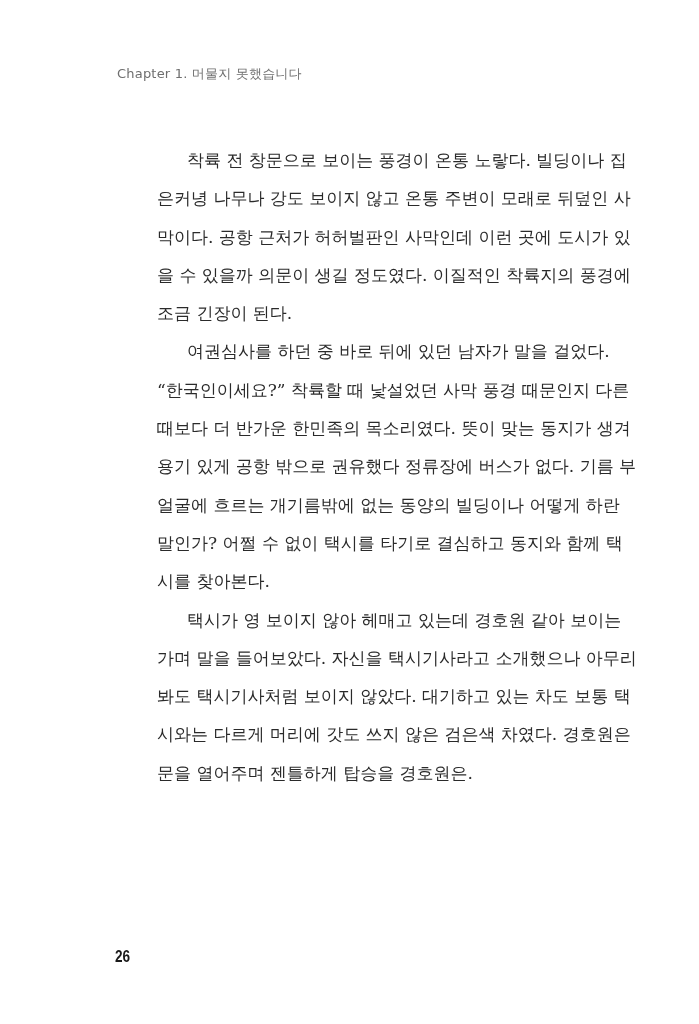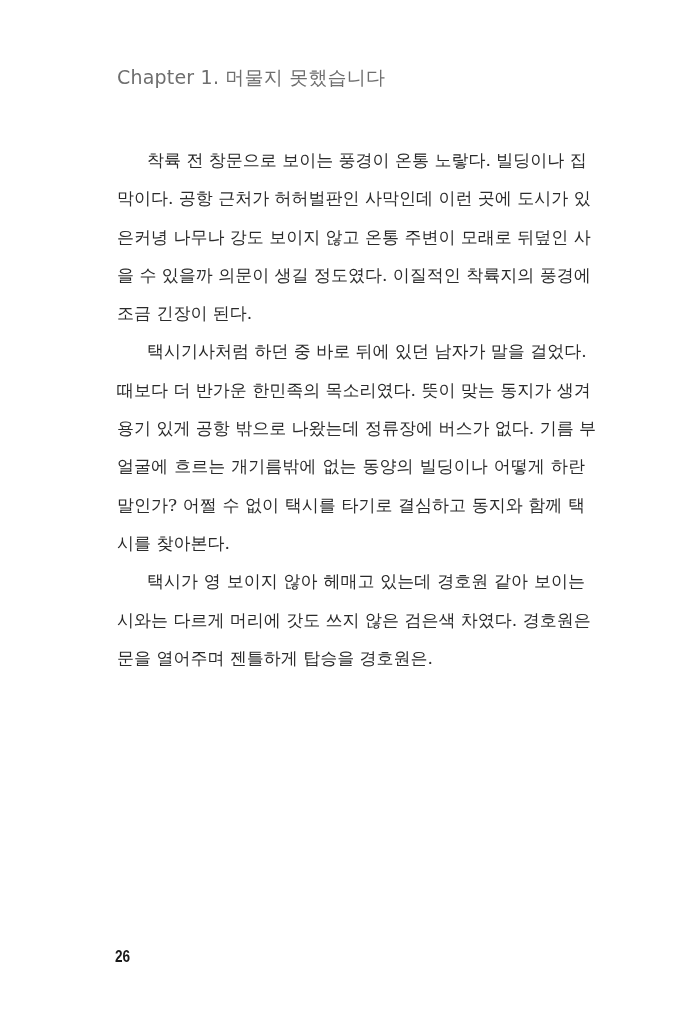"Chapter 1. 머물지 못했습니다" .running-header { font-size: 19px -> 13px }
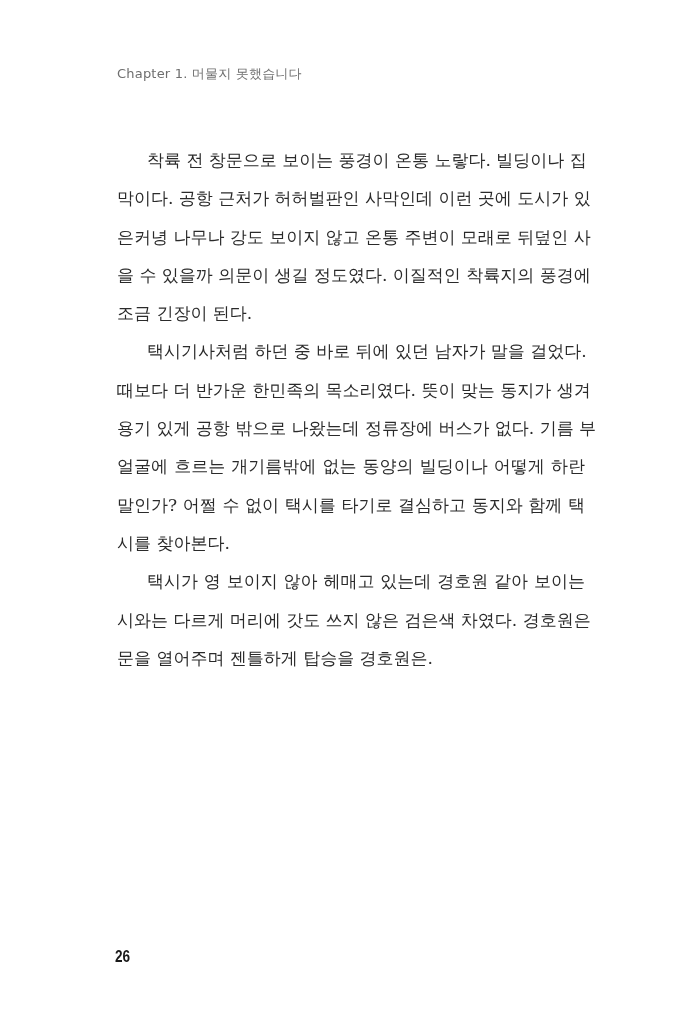"착륙 전 창문으로 보이는 풍경이" .line { margin-left: none -> 40px }
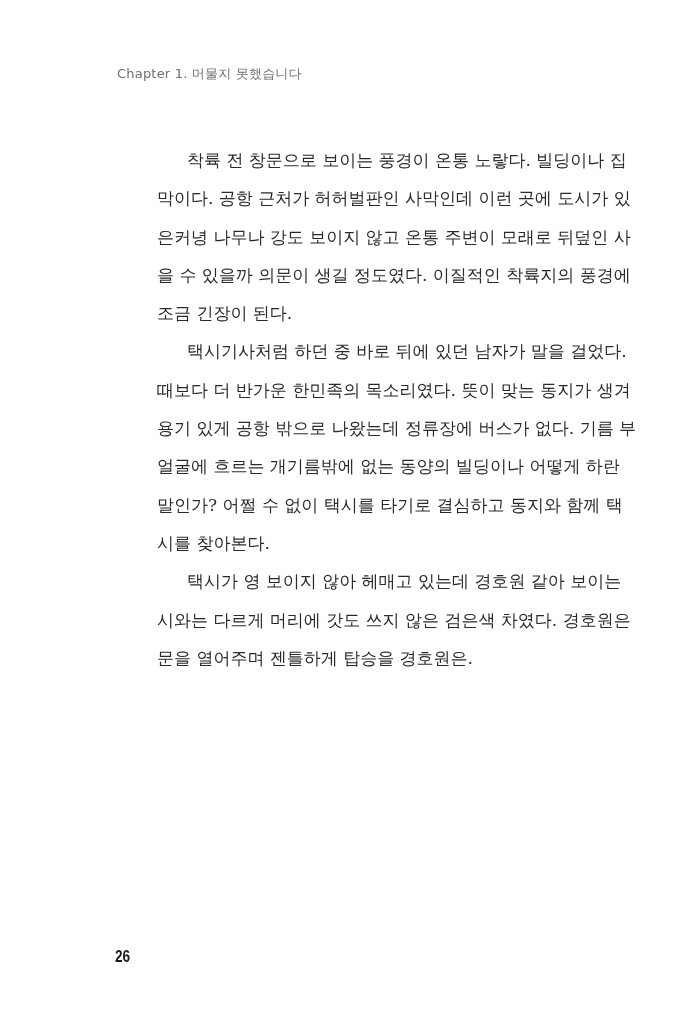"막이다. 공항 근처가 허허벌판인 사막인데" div.line { order: before "은커녕 나무나 강도 보이지 않고" -> after "은커녕 나무나 강도 보이지 않고" }
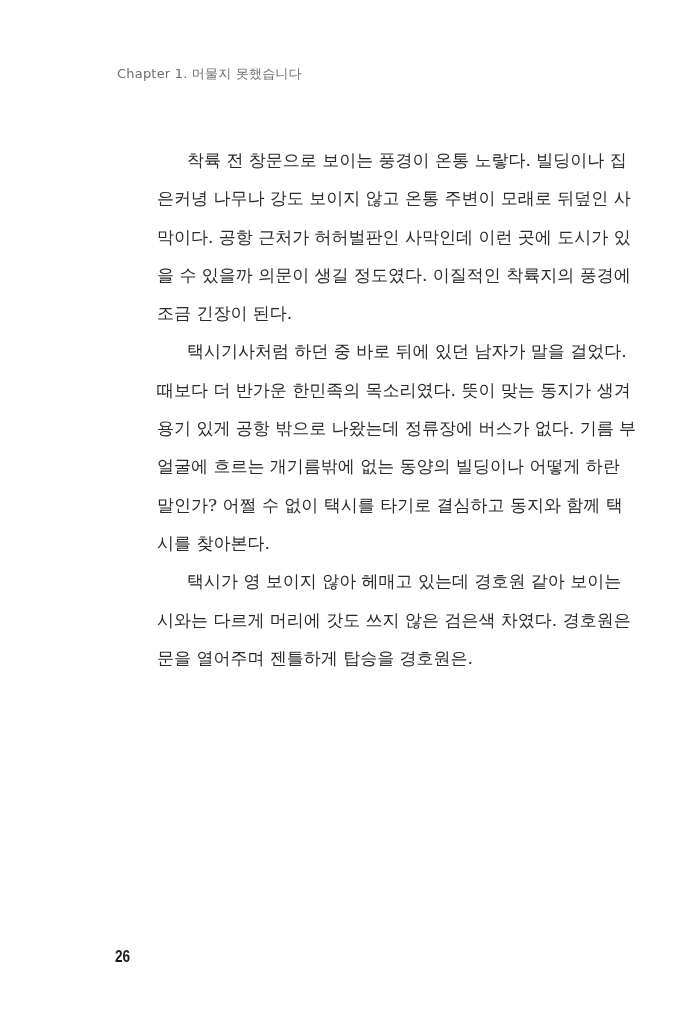"택시기사처럼 하던 중 바로 뒤에" div.line { text: 택시기사처럼 -> 여권심사를 }
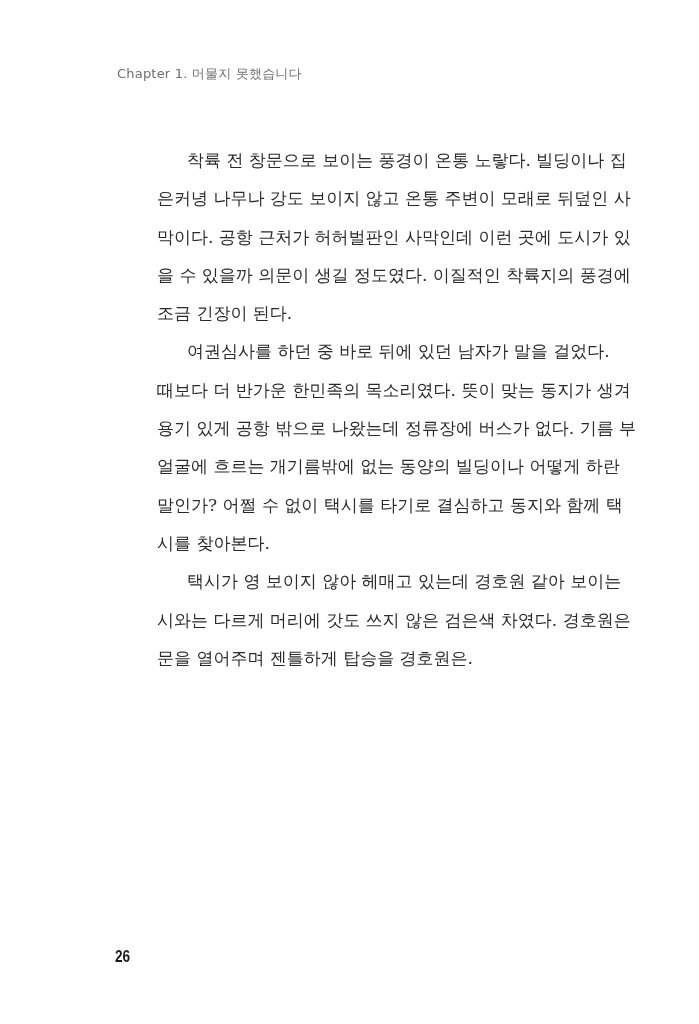"“한국인이세요?” 착륙할 때 낯설었던 사막" div.line { html: none -> <div>“한국인이세요?” 착륙할 때 낯설었던 사막 풍경 때문인지 다른</div> }
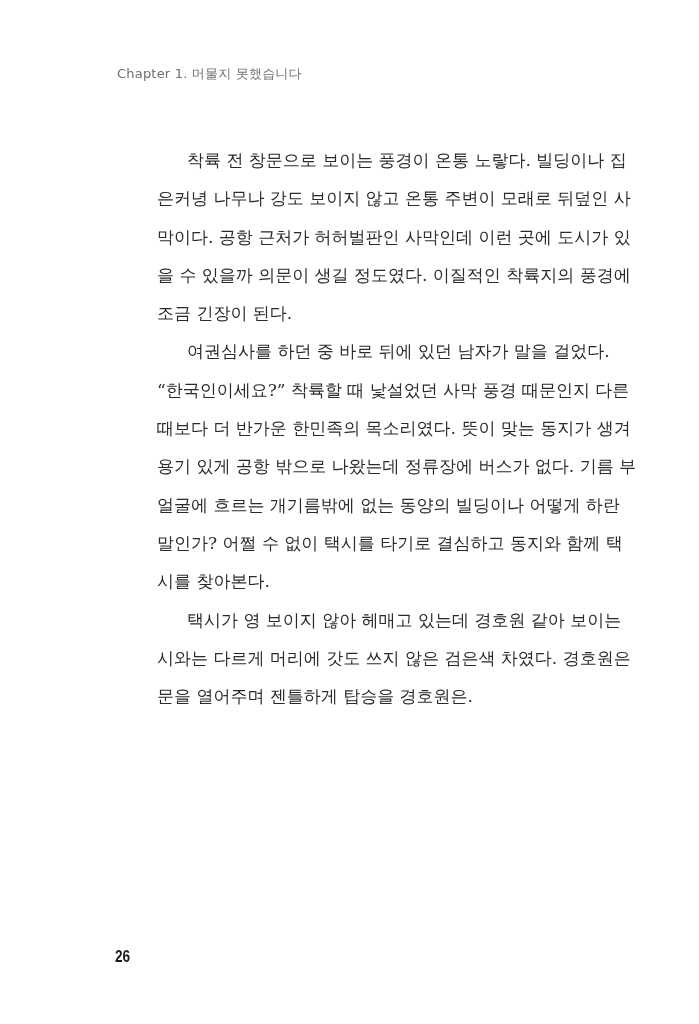"용기 있게 공항 밖으로 나왔는데" div.line { text: 나왔는데 -> 권유했다 }
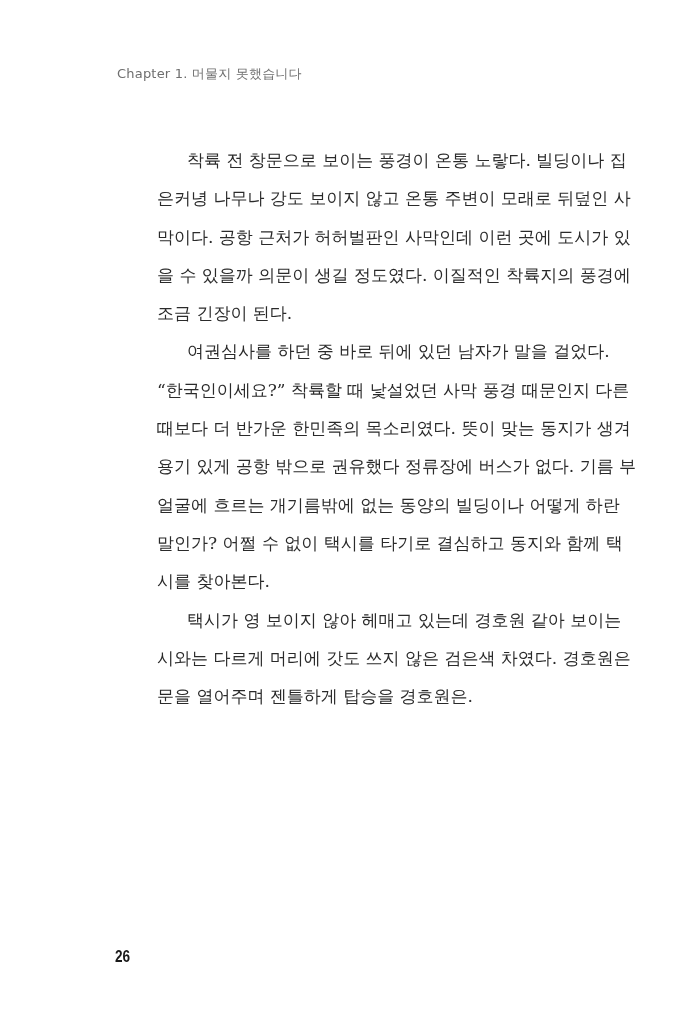"가며 말을 들어보았다. 자신을 택시기사라고" div.line { html: none -> <div>가며 말을 들어보았다. 자신을 택시기사라고 소개했으나 아무리</div> }
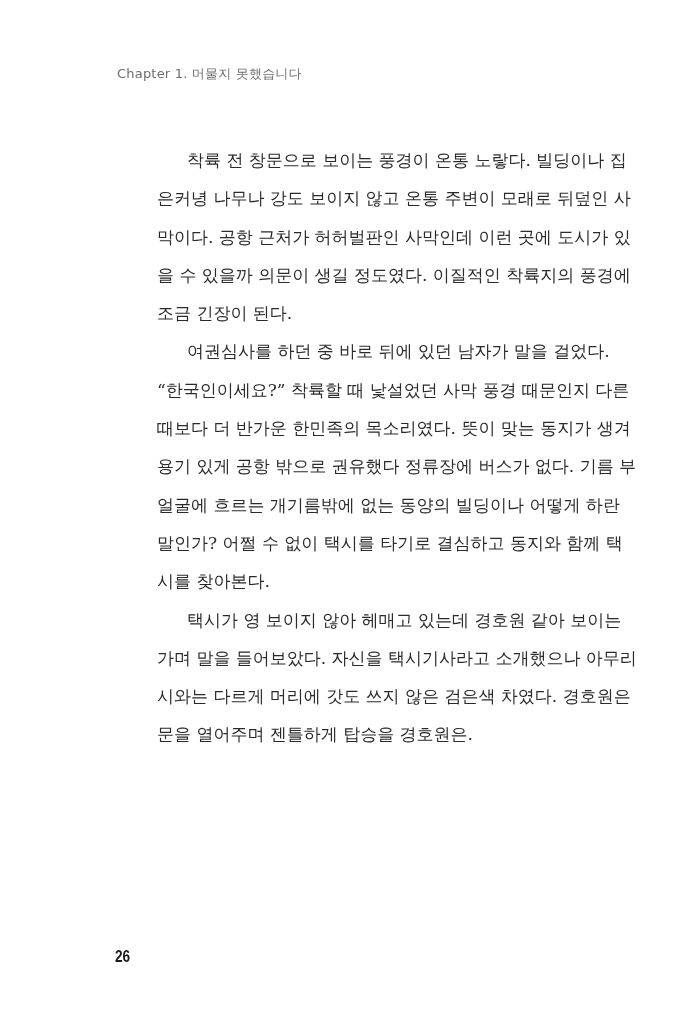"봐도 택시기사처럼 보이지 않았다. 대기하고" div.line { html: none -> <div>봐도 택시기사처럼 보이지 않았다. 대기하고 있는 차도 보통 택</div> }
